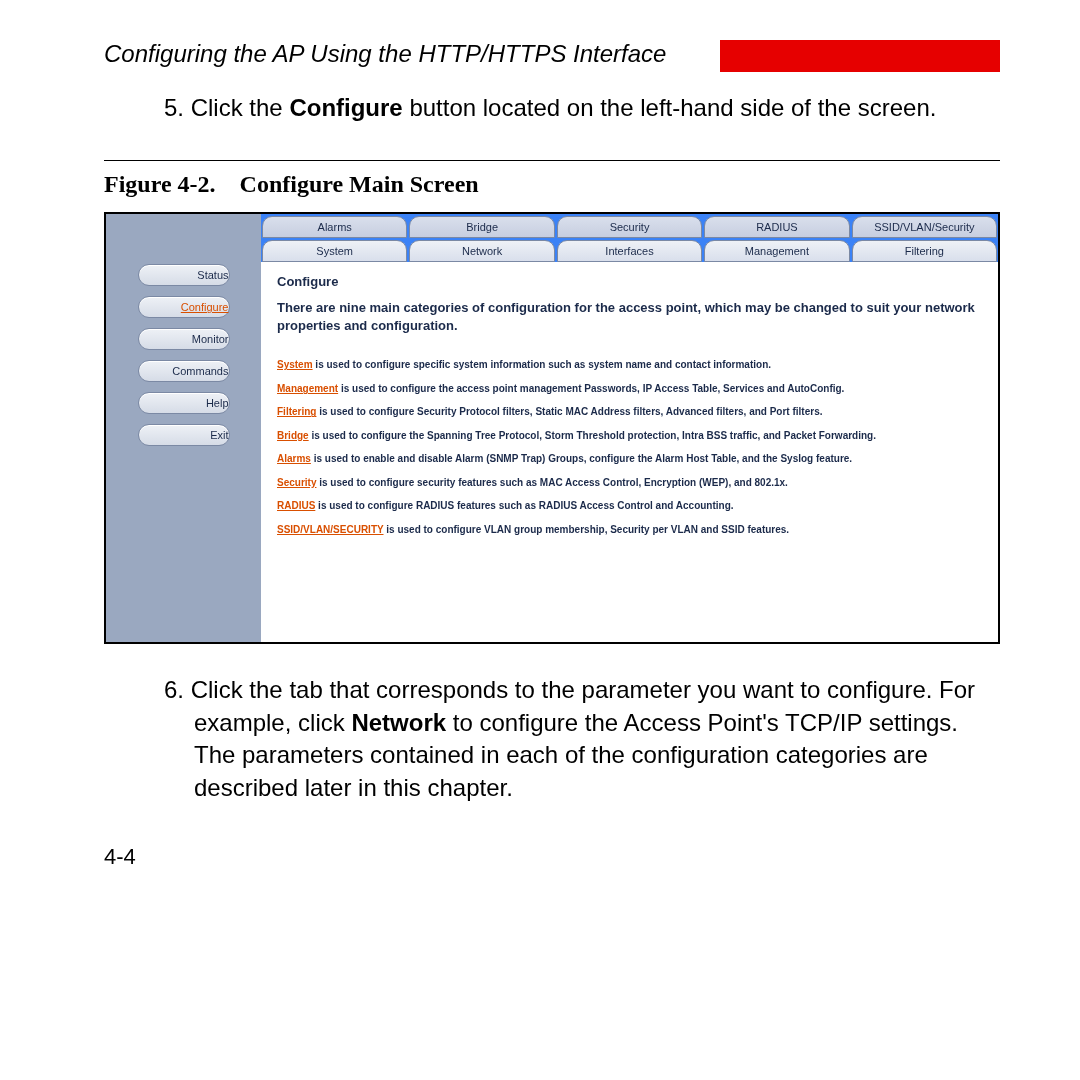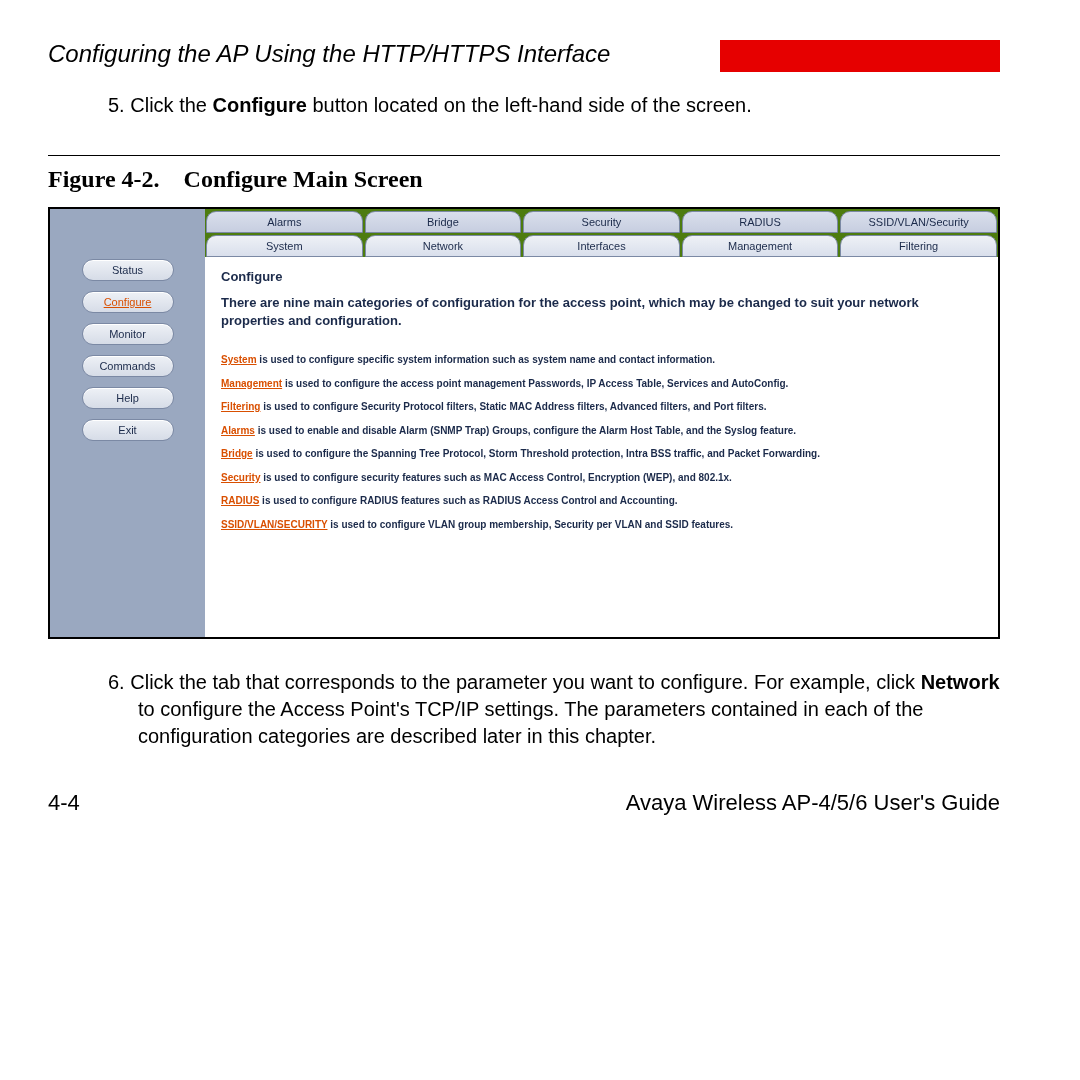"Configuring the AP Using the" .page { padding: 40px 80px 40px 48px -> 40px 80px 40px 104px }
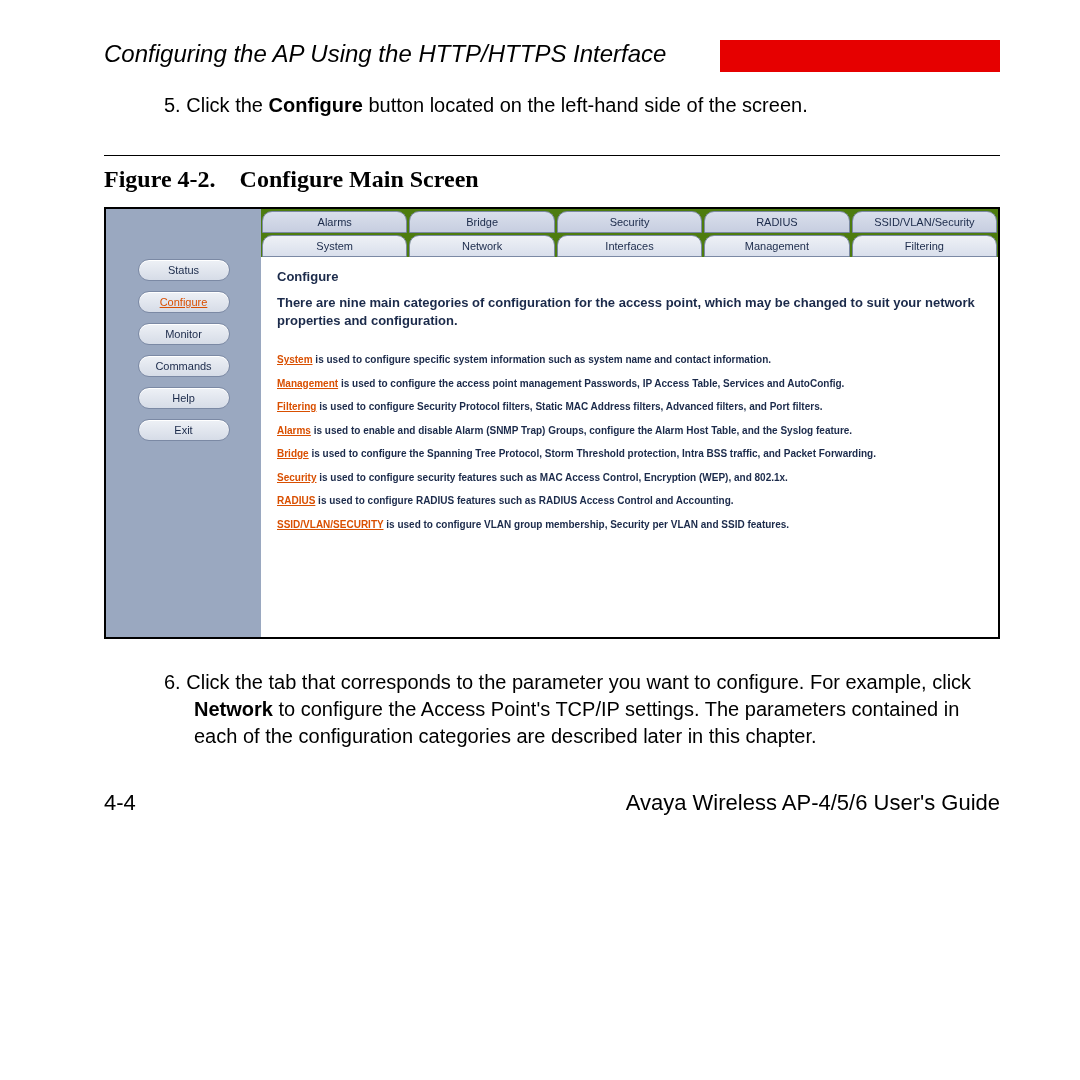"5. Click the Configure button" .step { font-size: 20px -> 24px }
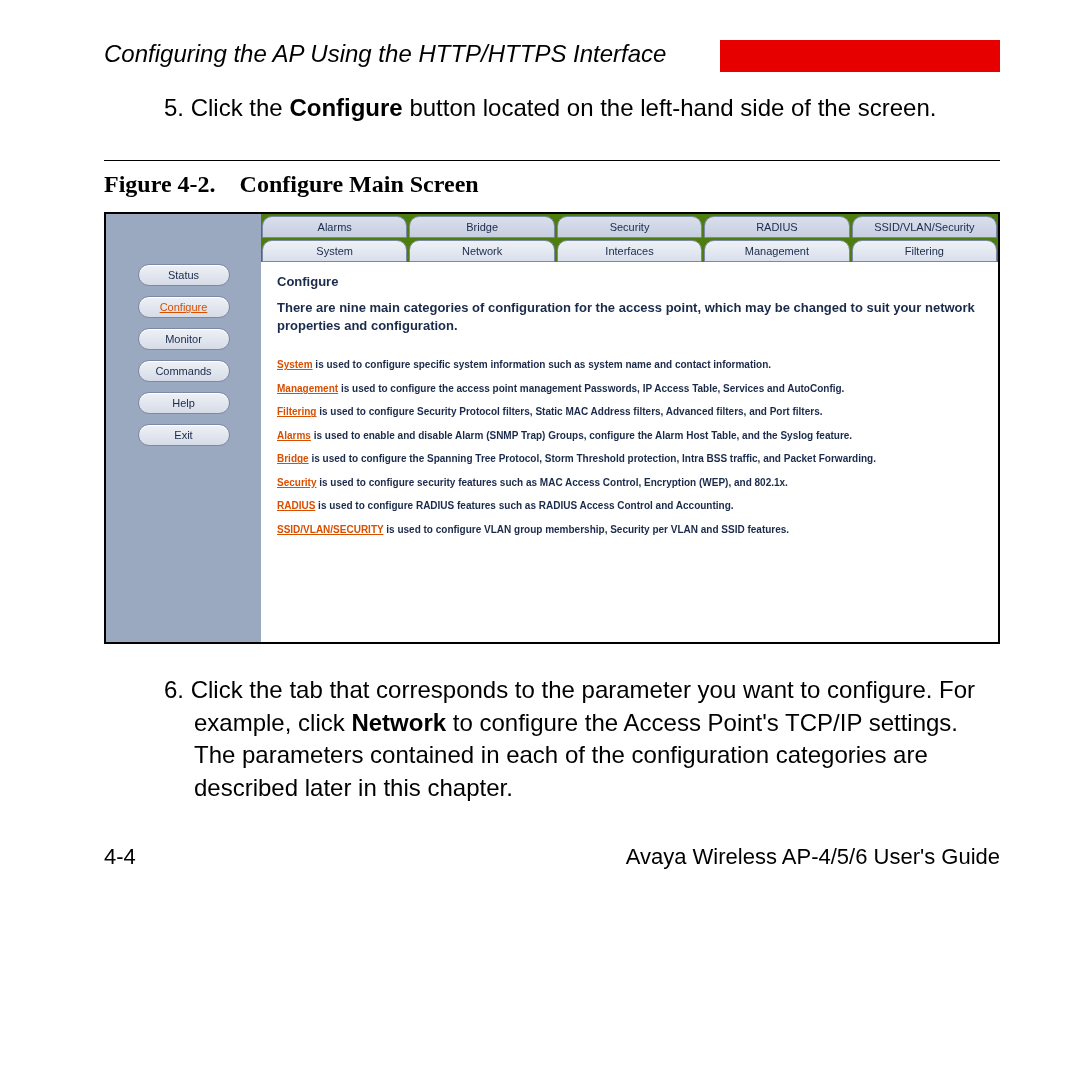"Alarms" .main-area { background: #4d7c0f -> #3b82f6 }
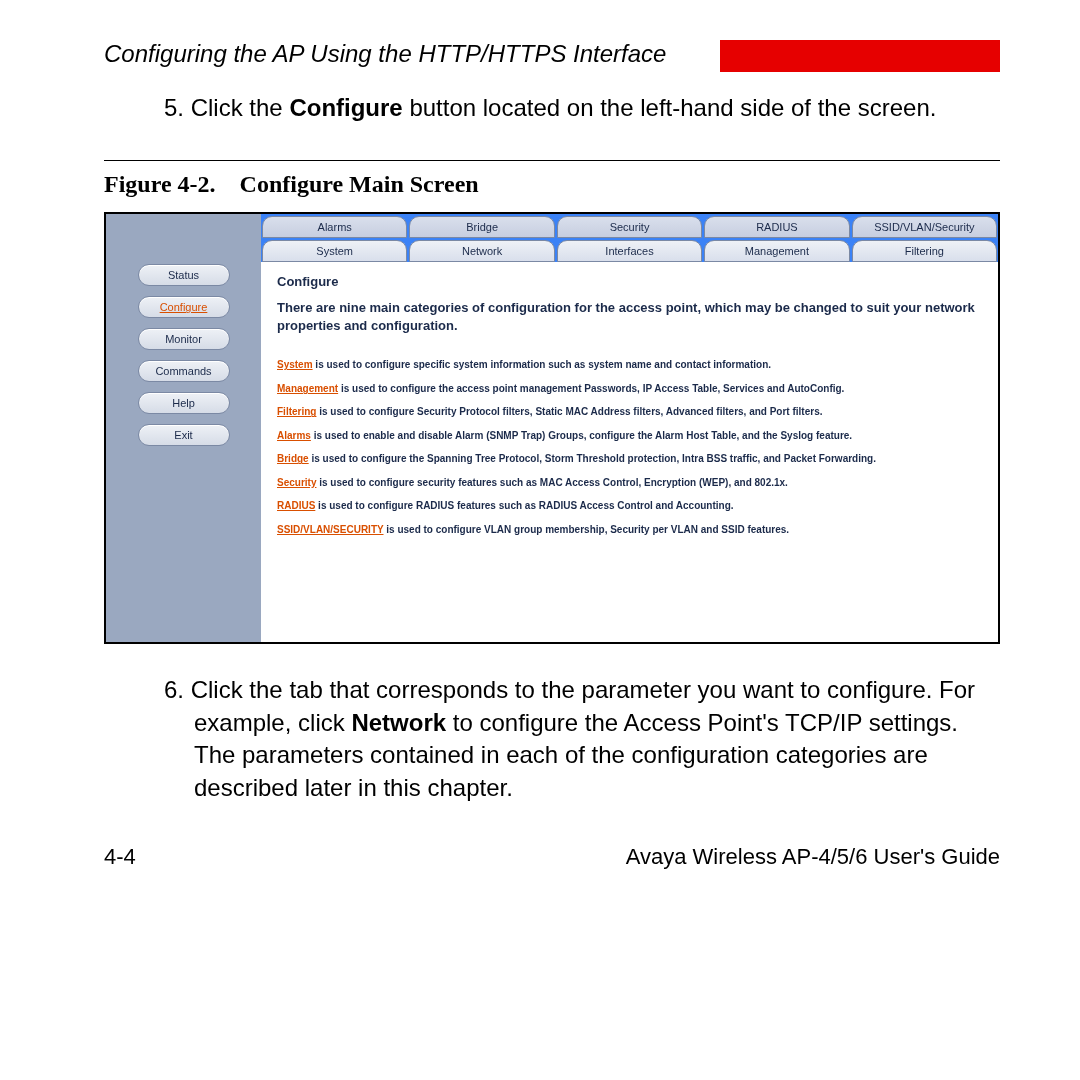"Status" .side-btn { text-align: center -> right }
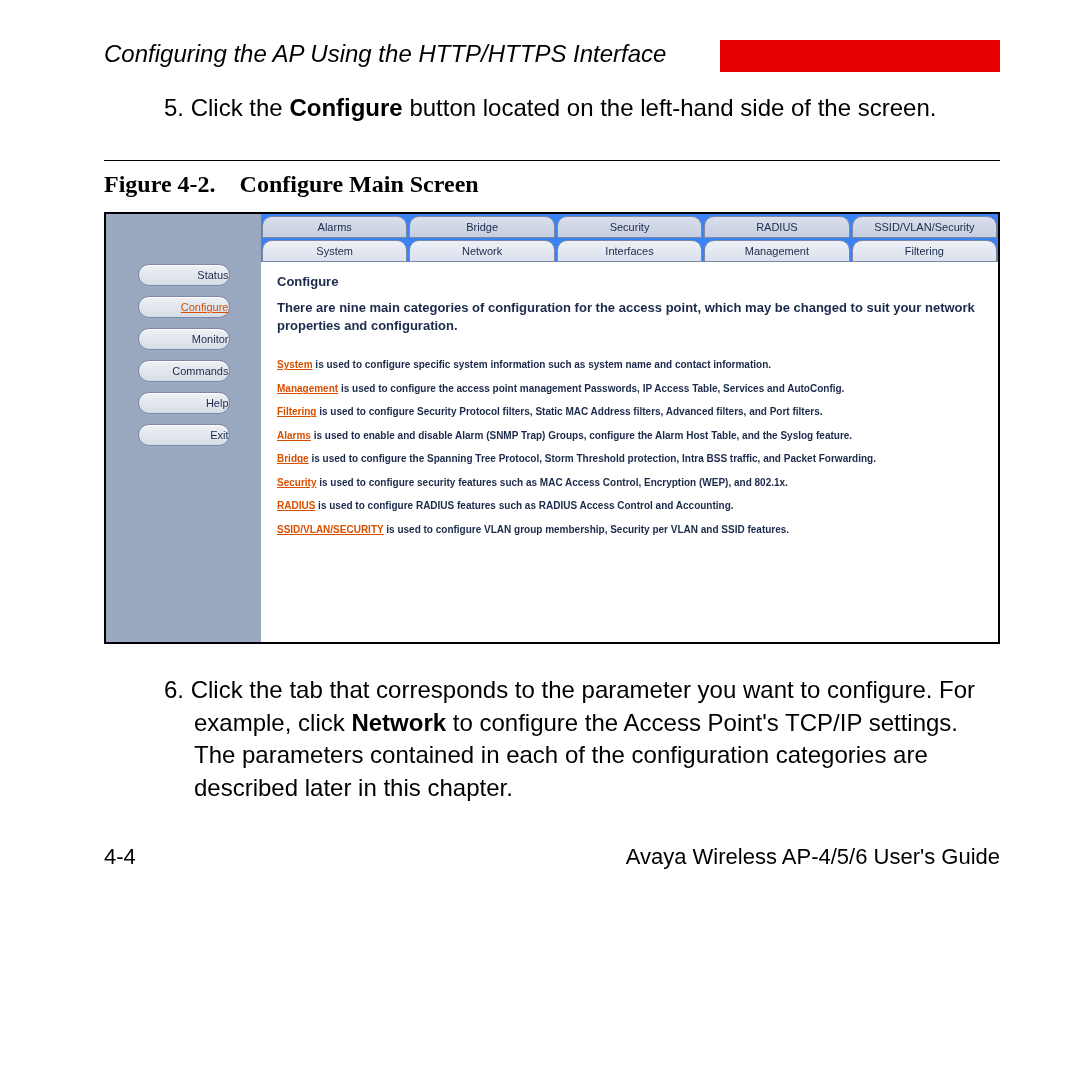"Alarms is used to enable" div.cfg-line { order: before "Bridge is used to configure" -> after "Bridge is used to configure" }
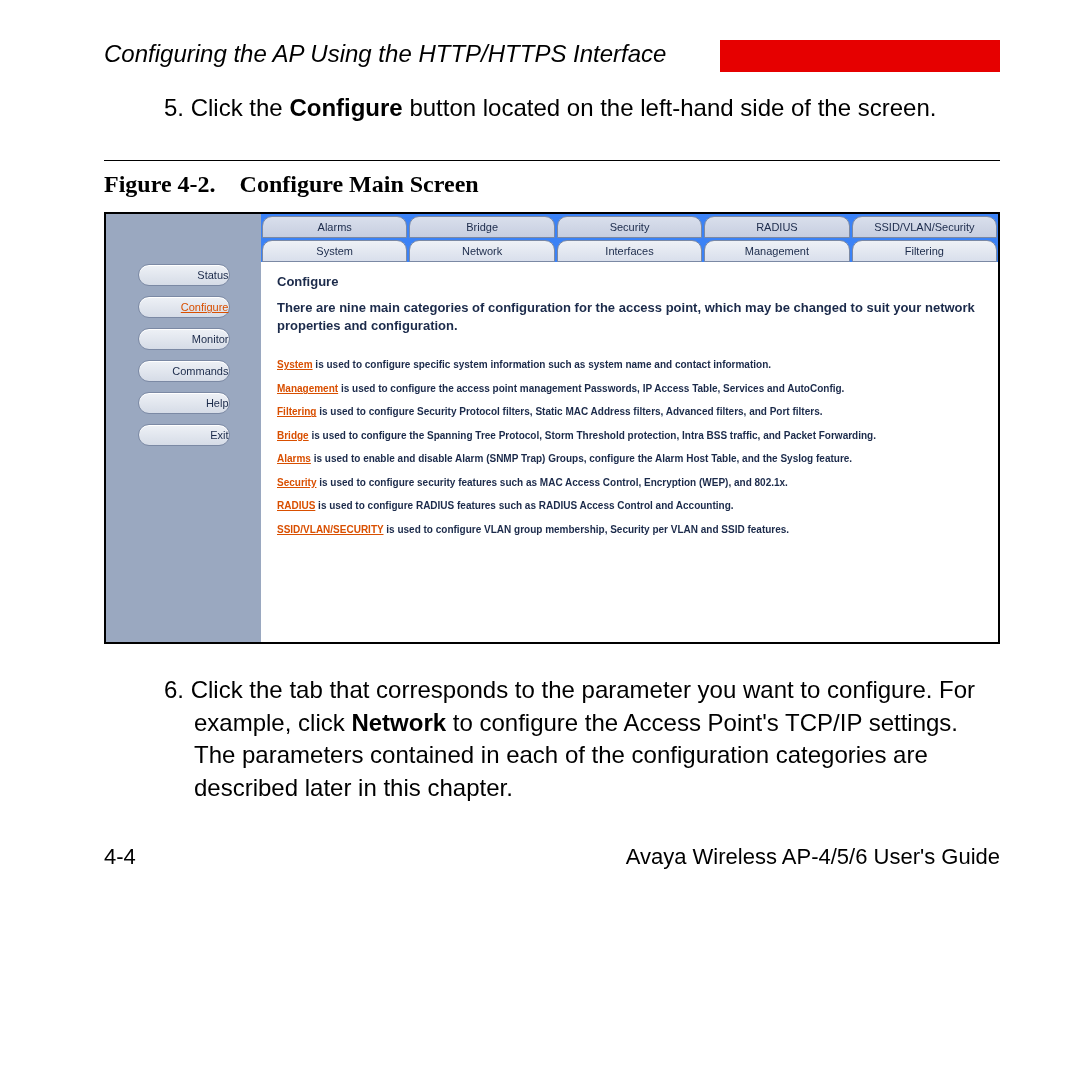"Avaya Wireless AP-4/5/6 User's Guide" span { html: <span>Avaya Wireless AP-4/5/6 User's Guide</span> -> none }
